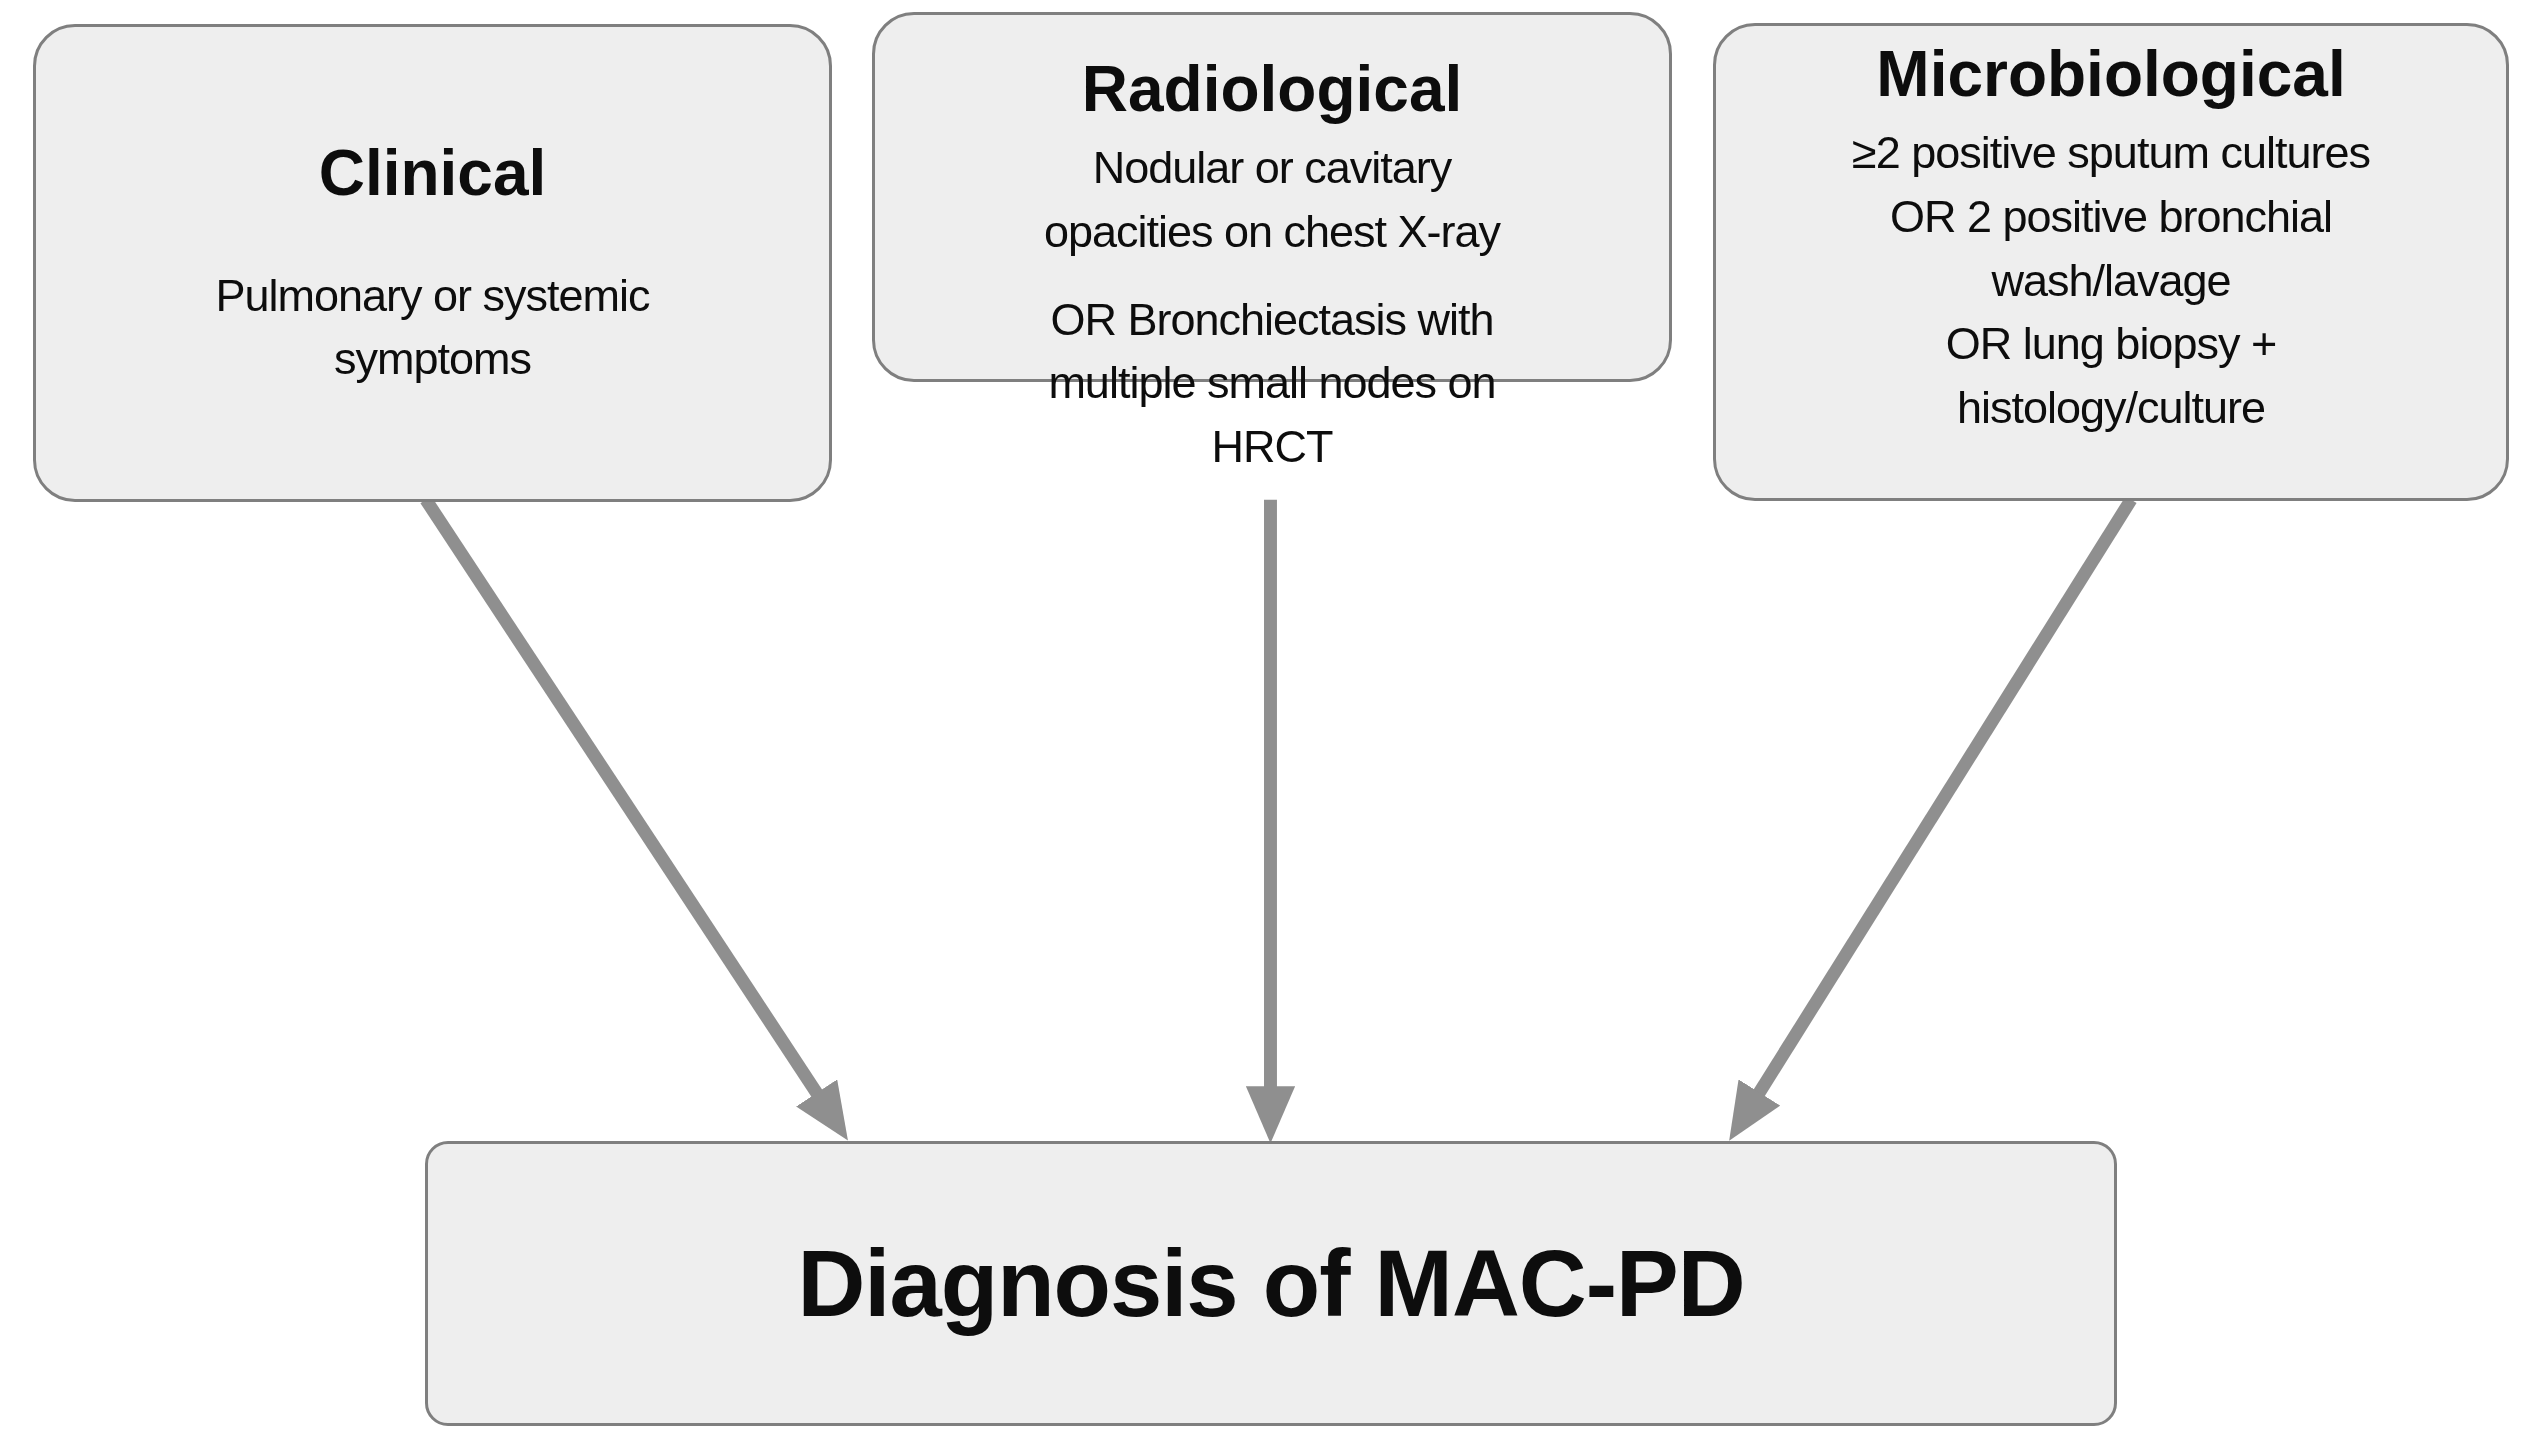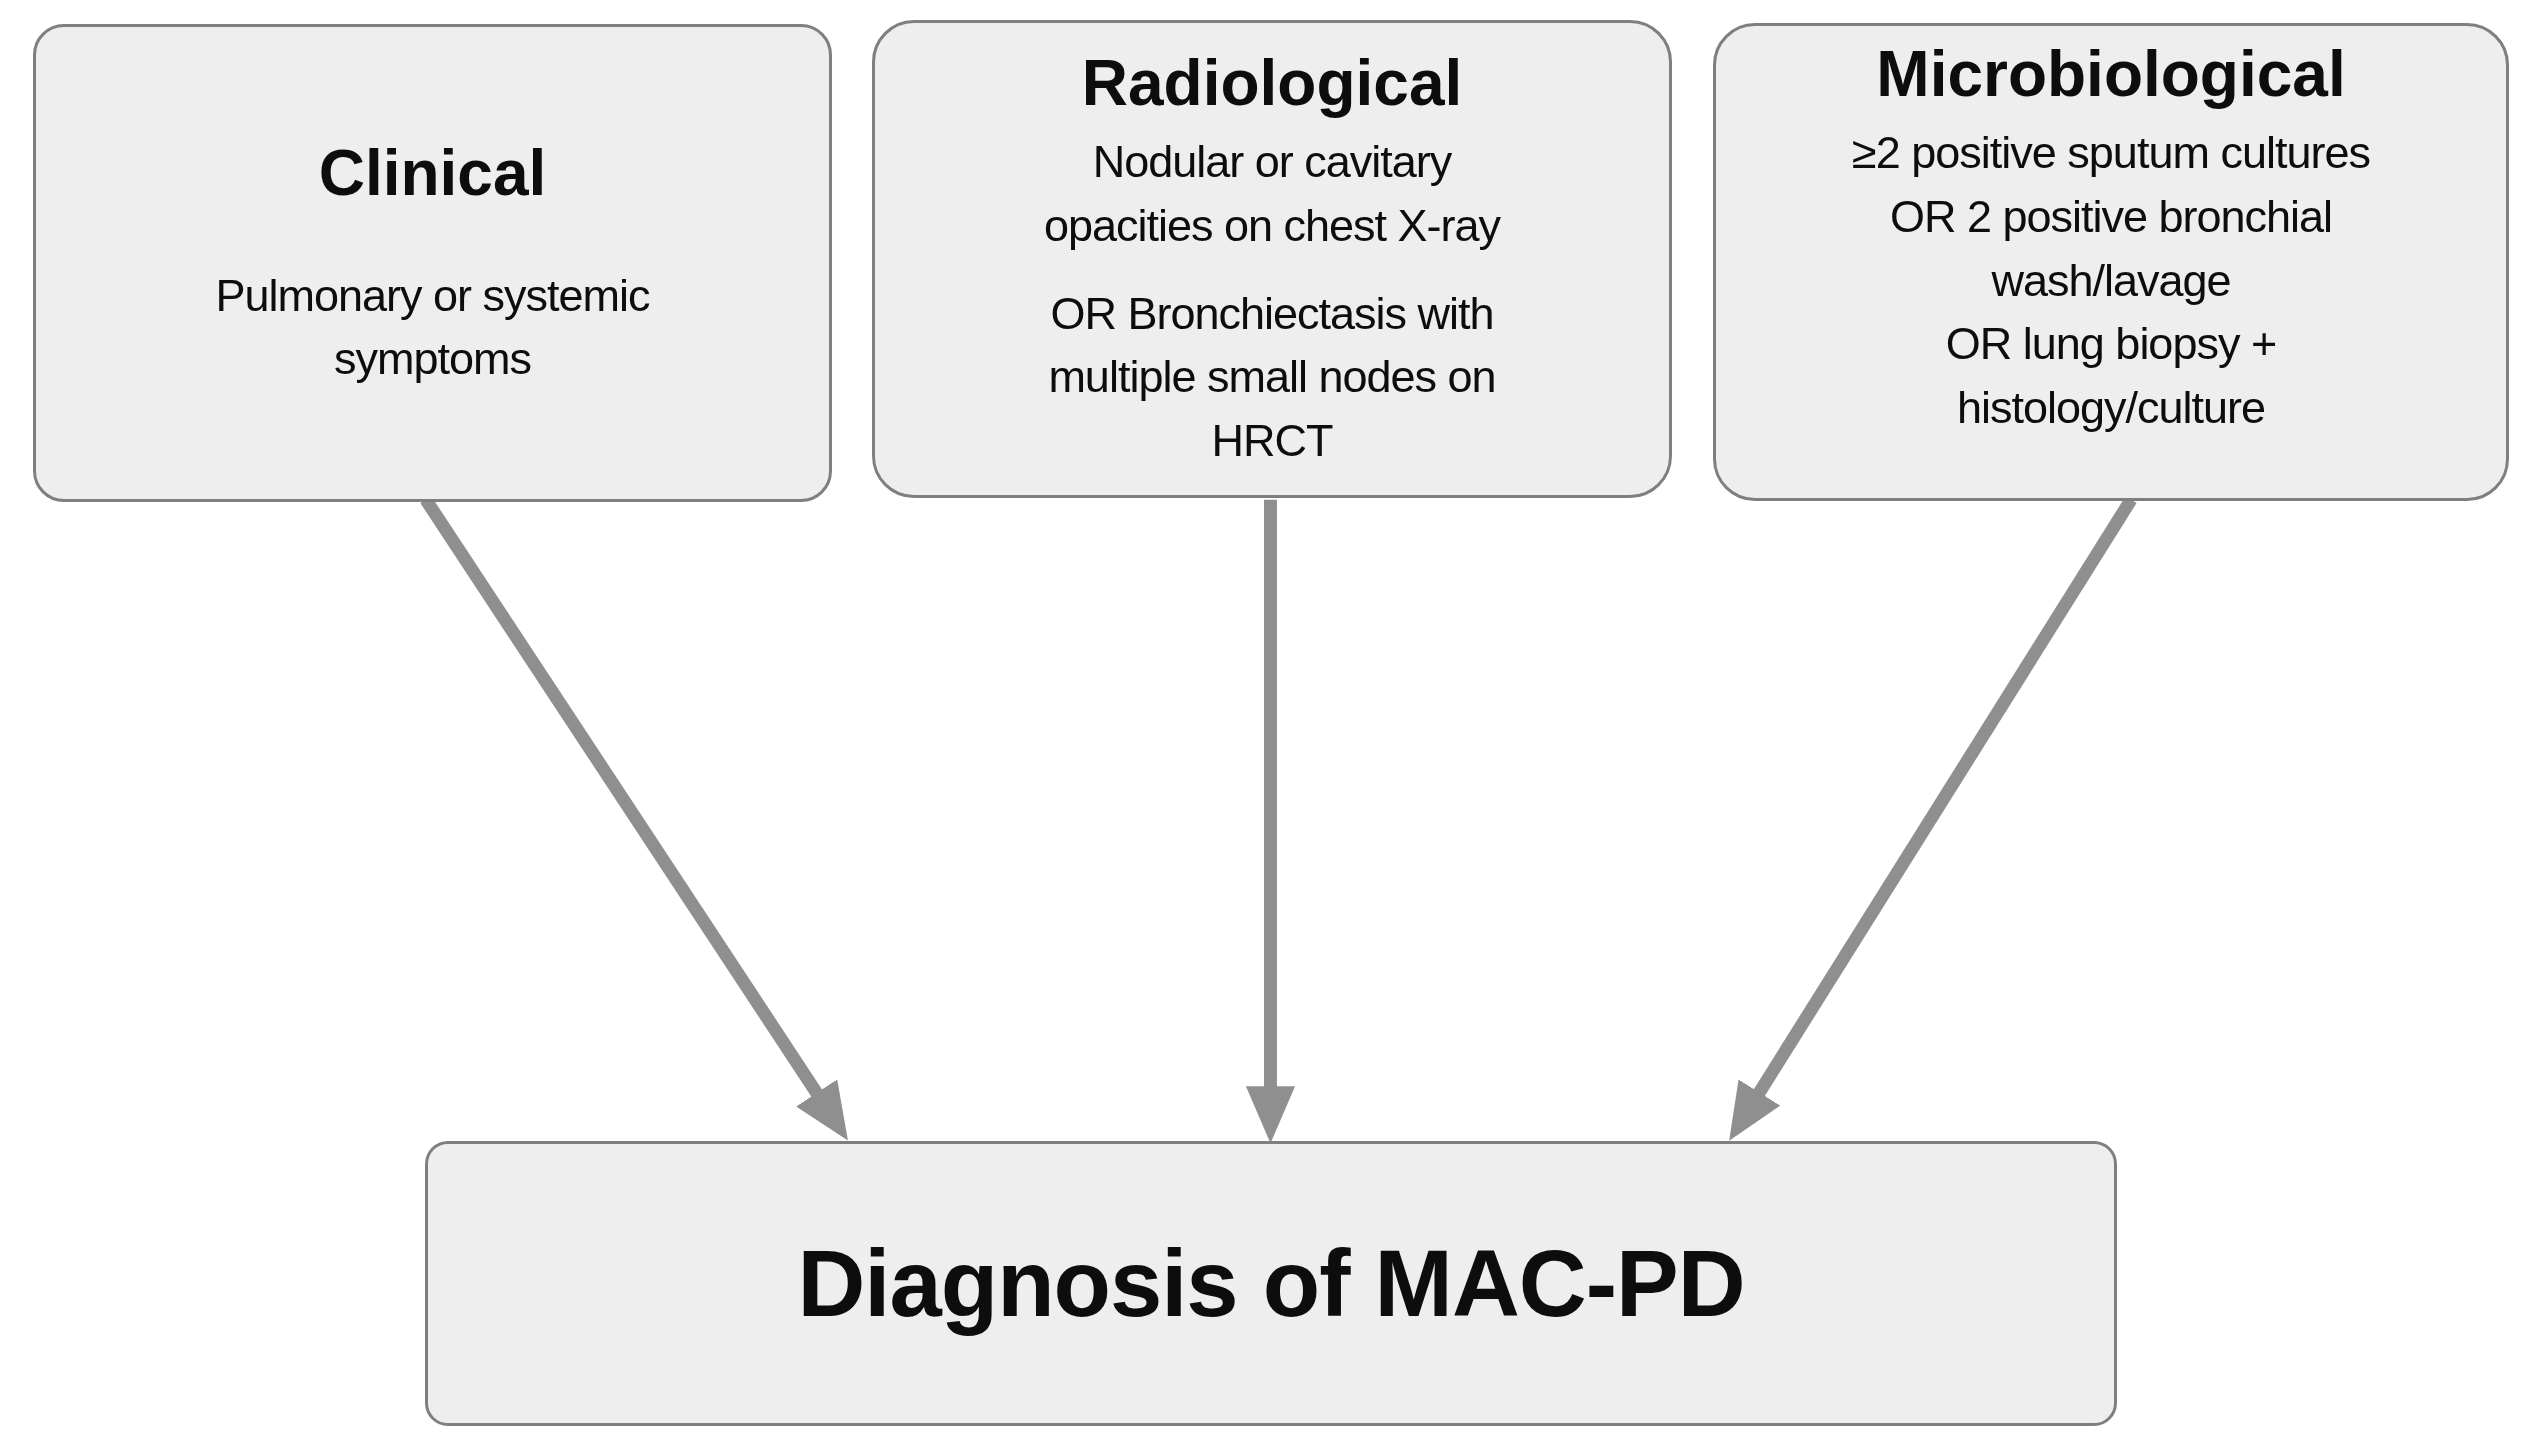"Radiological" #node-radiological { height: 478px -> 370px; padding-top: 22px -> 36px; top: 20px -> 12px }
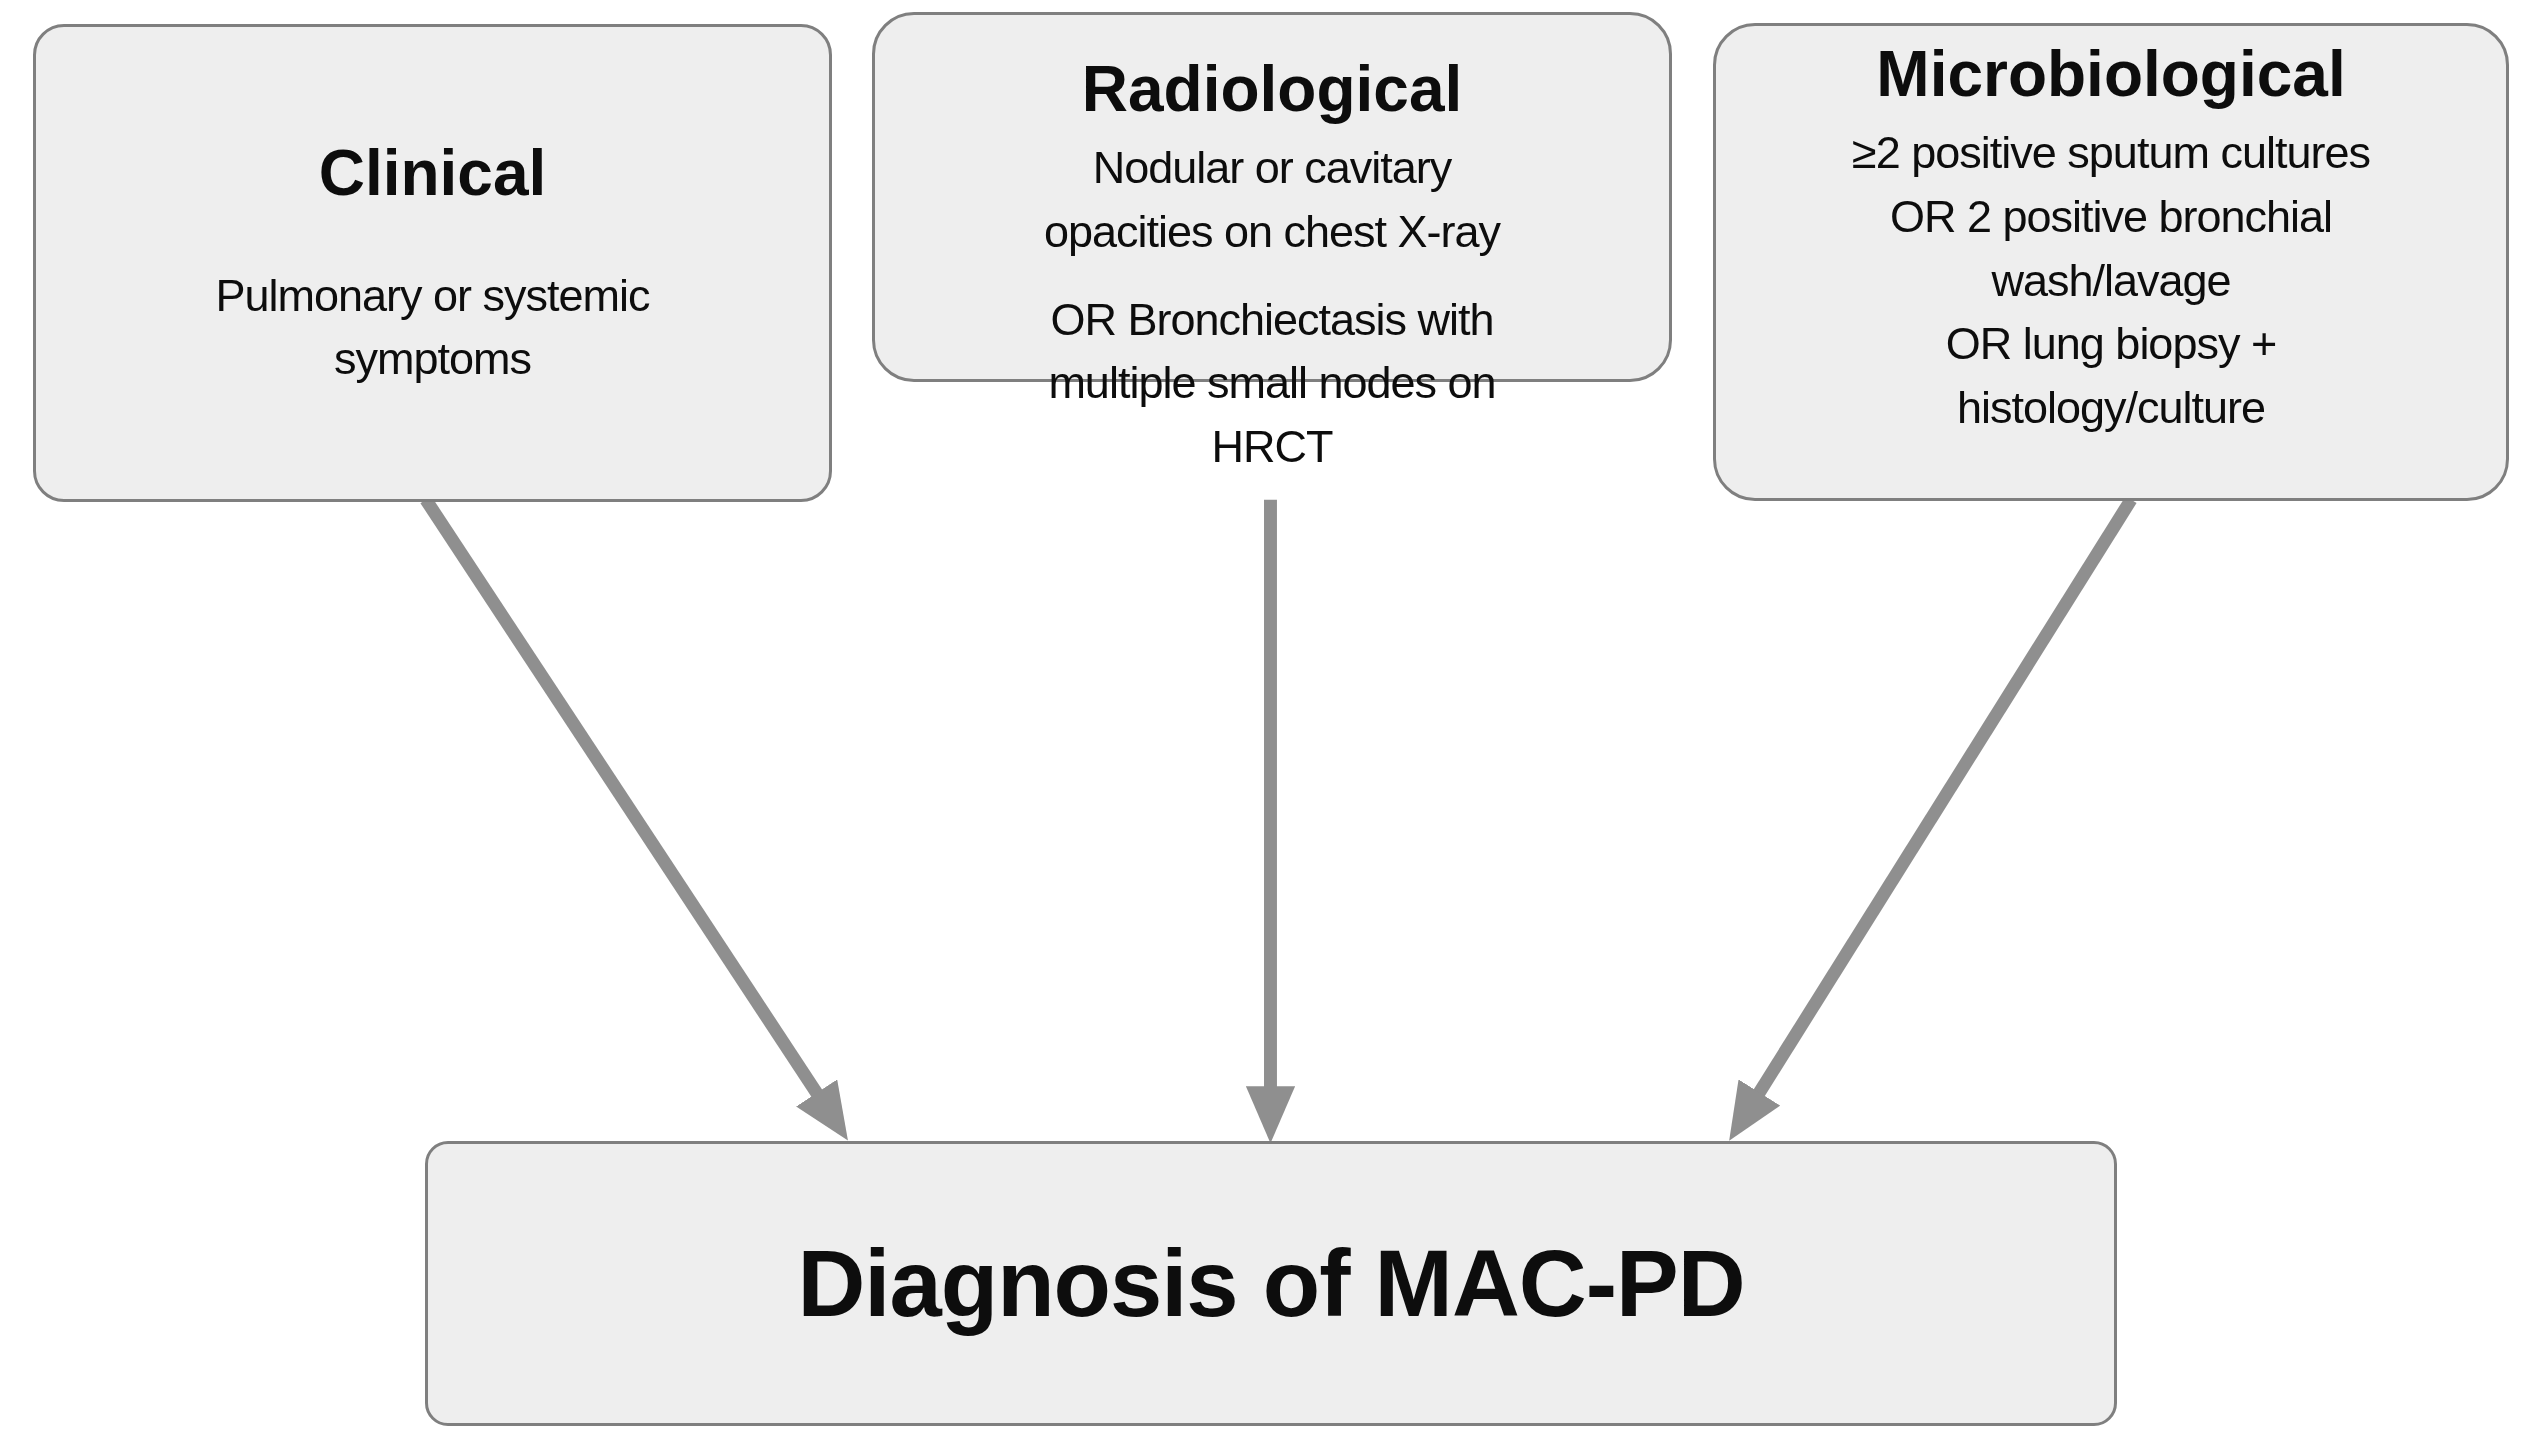"Clinical" #node-clinical { border-radius: 31px -> none }
